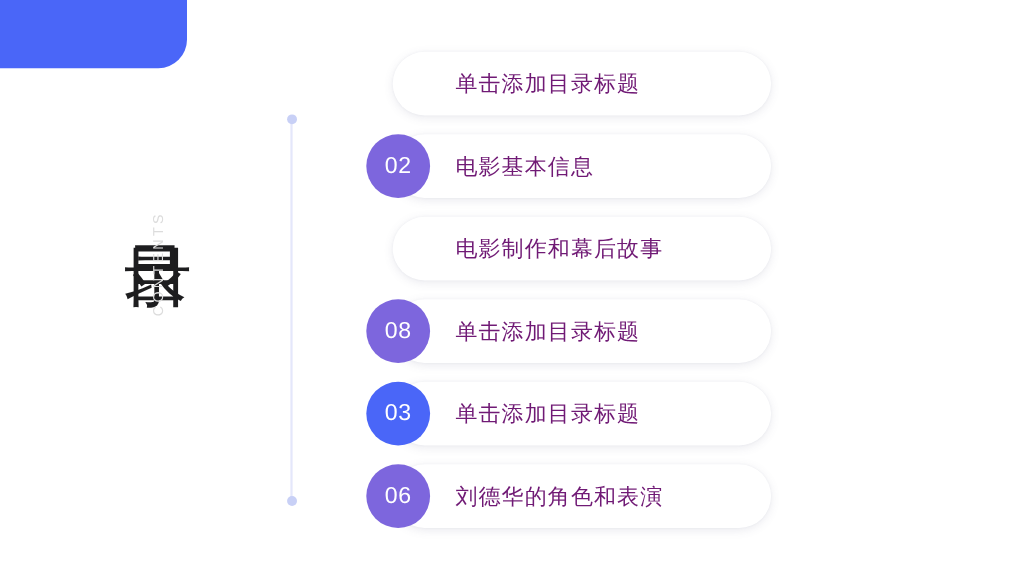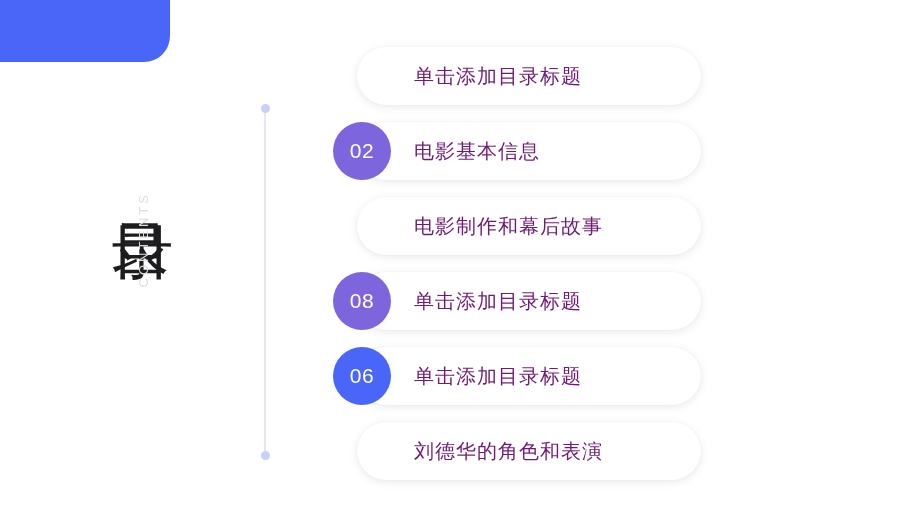"06" div.badge { text: 06 -> 03 }
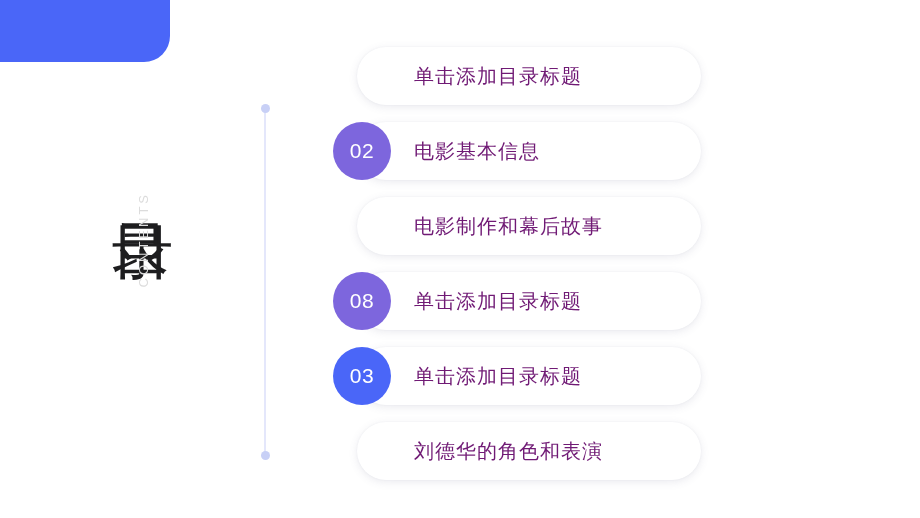"06" div.badge { html: none -> <div>06</div> }
